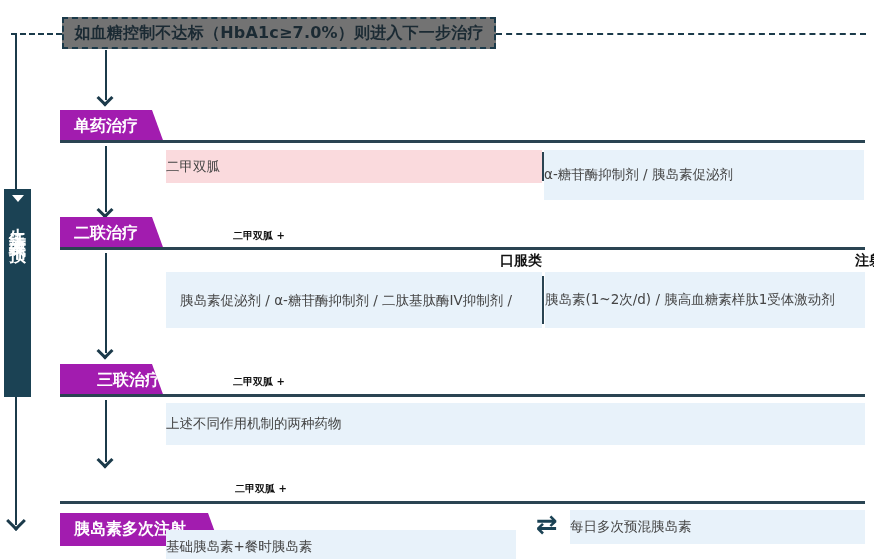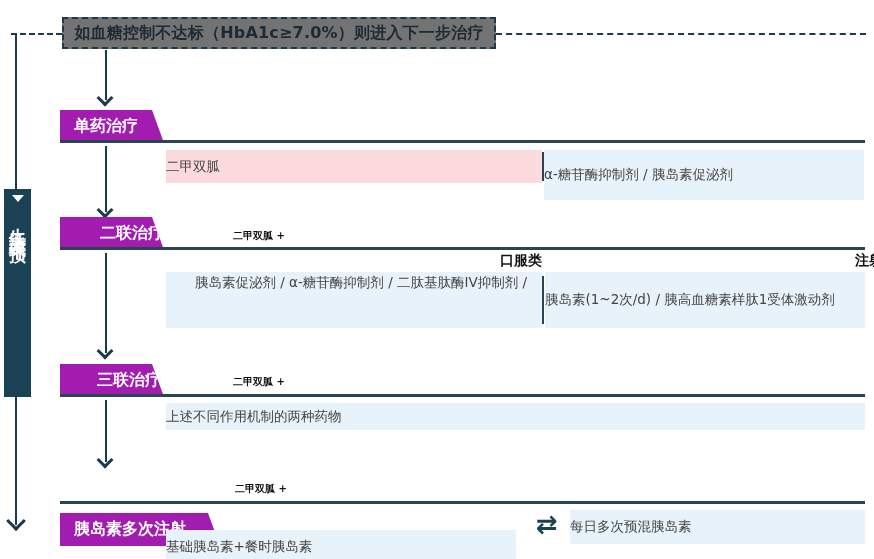"二联治疗" div.abs { justify-content: flex-end -> none }
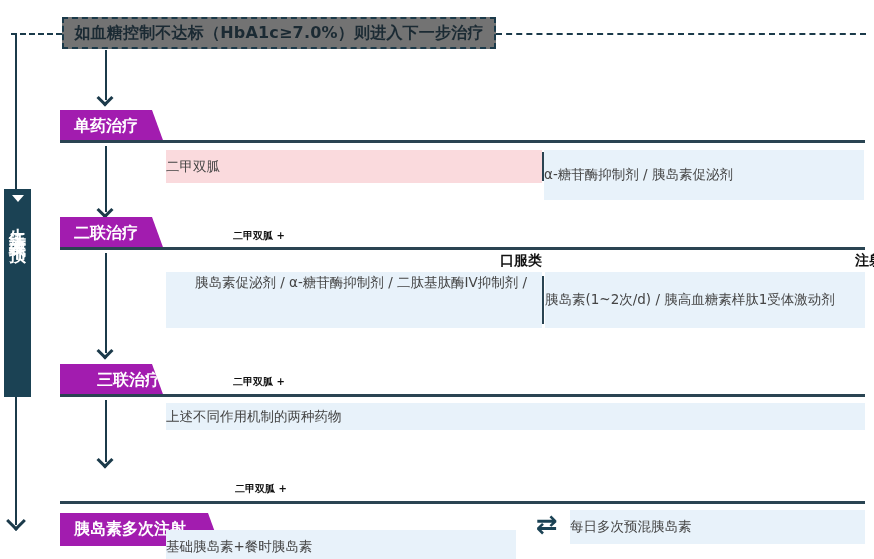"胰岛素促泌剂 / α-糖苷酶抑制剂 / 二肽基肽酶IV抑制剂" div.abs { flex-direction: row -> column }
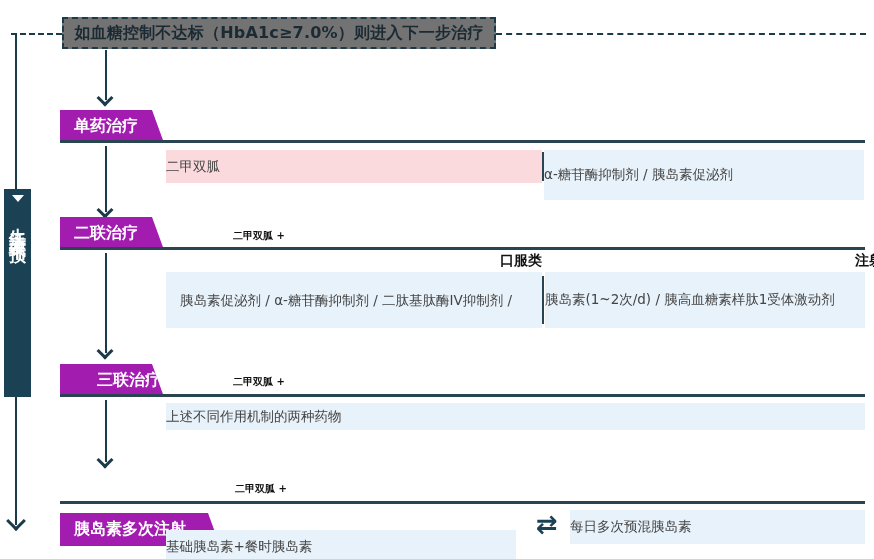"上述不同作用机制的两种药物" div.abs { height: 27px -> 42px }
